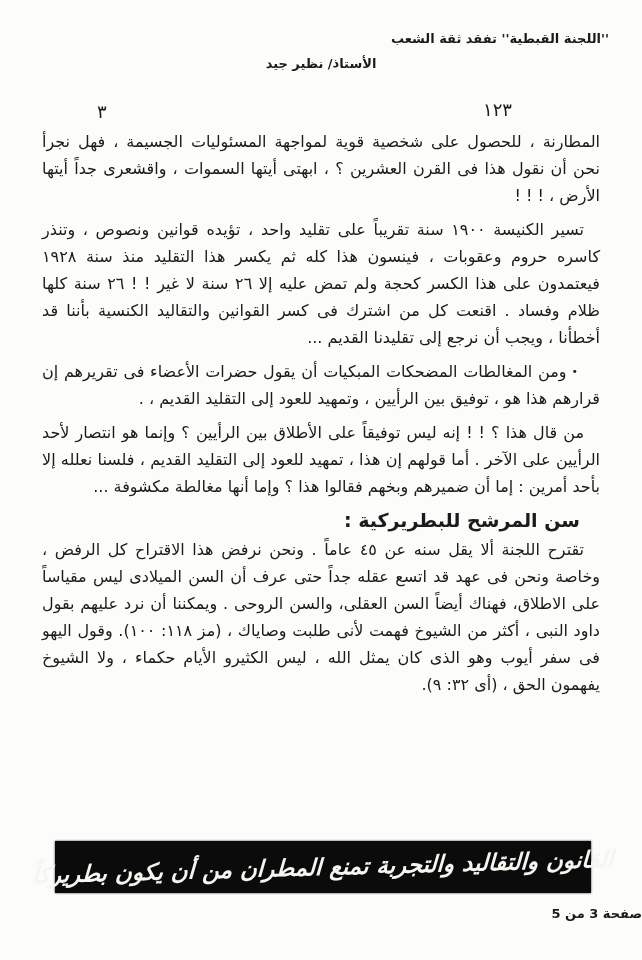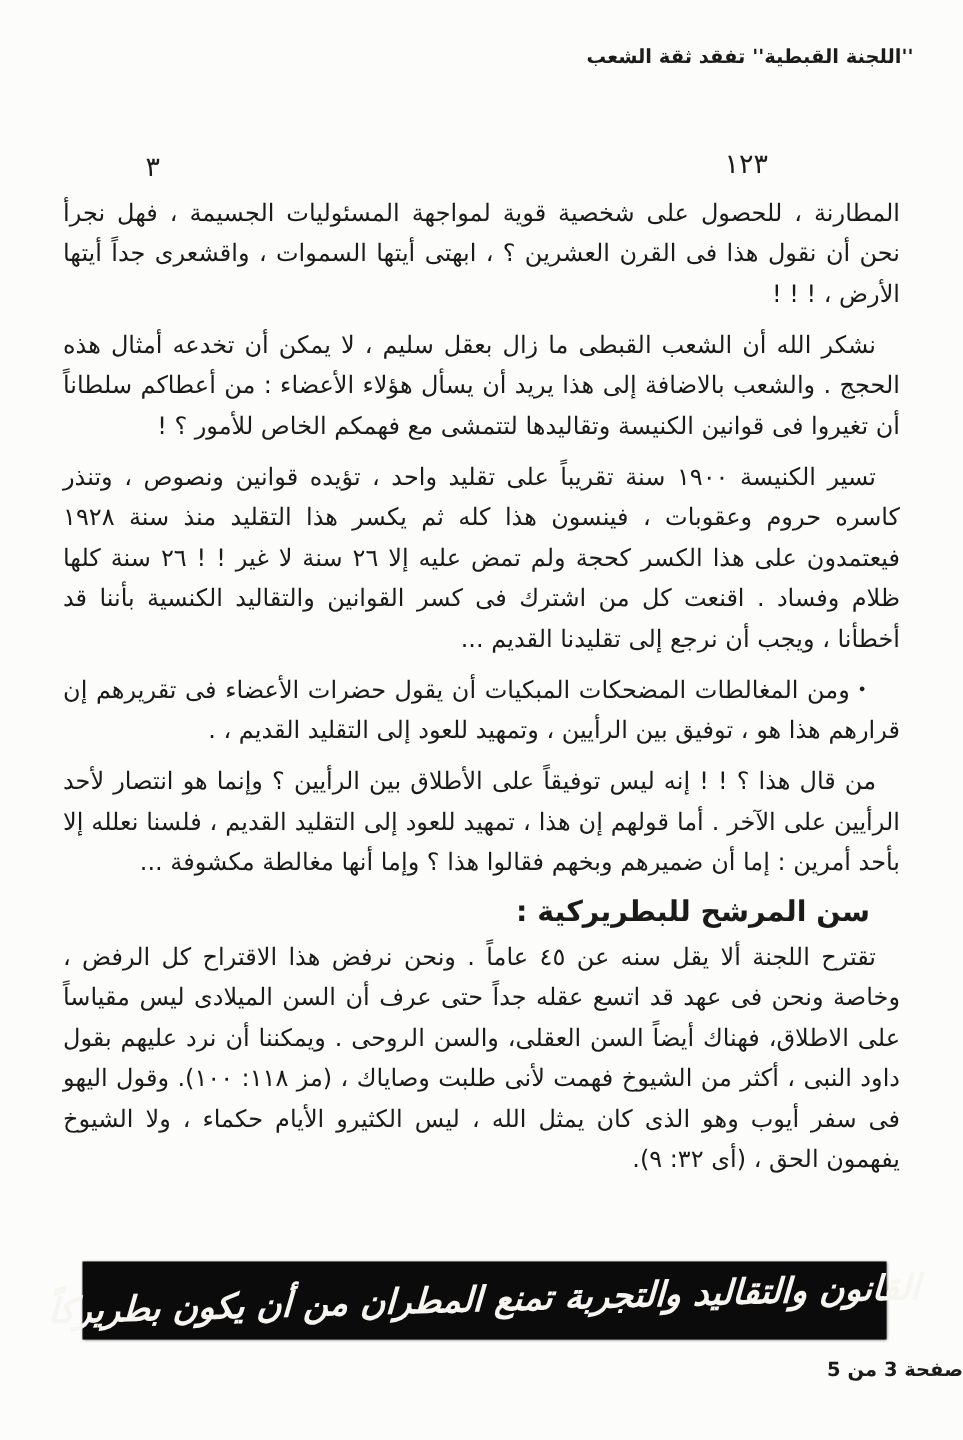"الأستاذ/ نظير جيد" div.author { html: none -> <div>الأستاذ/ نظير جيد</div> }
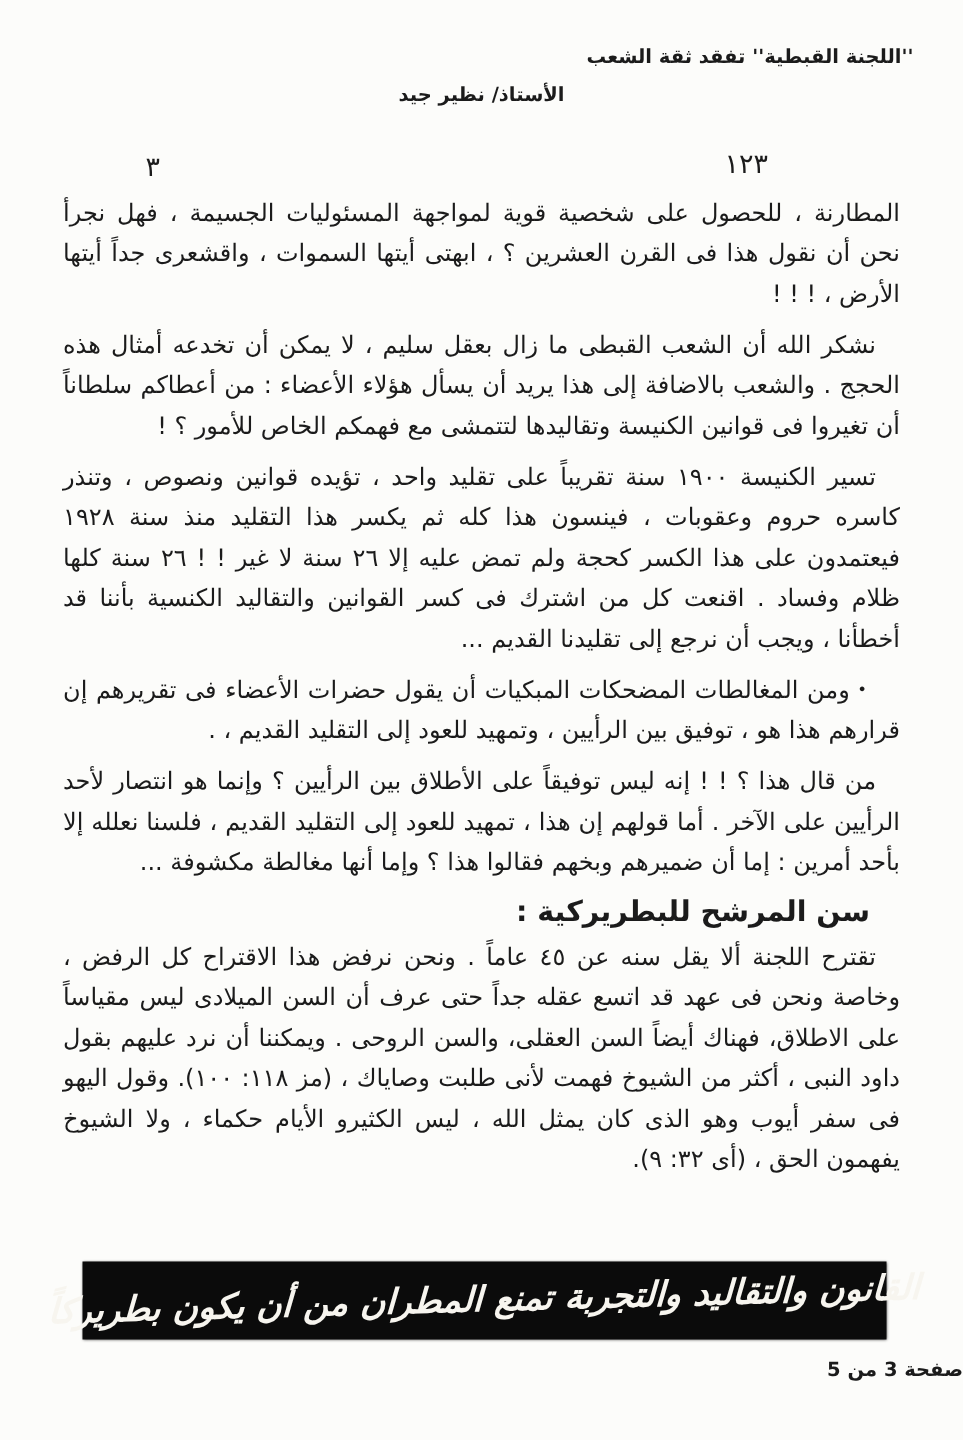"نشكر الله أن الشعب القبطى" p.indent { html: <p><span>نشكر الله أن الشعب القبطى ما زال بعقل سليم ، لا يمكن أن تخدعه أمثال هذه الحجج . والشعب بالاضافة إلى هذا يريد أن يسأل هؤلاء الأعضاء : من أعطاكم سلطاناً أن تغيروا فى قوانين الكنيسة وتقاليدها لتتمشى مع فهمكم الخاص للأمور ؟ !</span></p> -> none }
